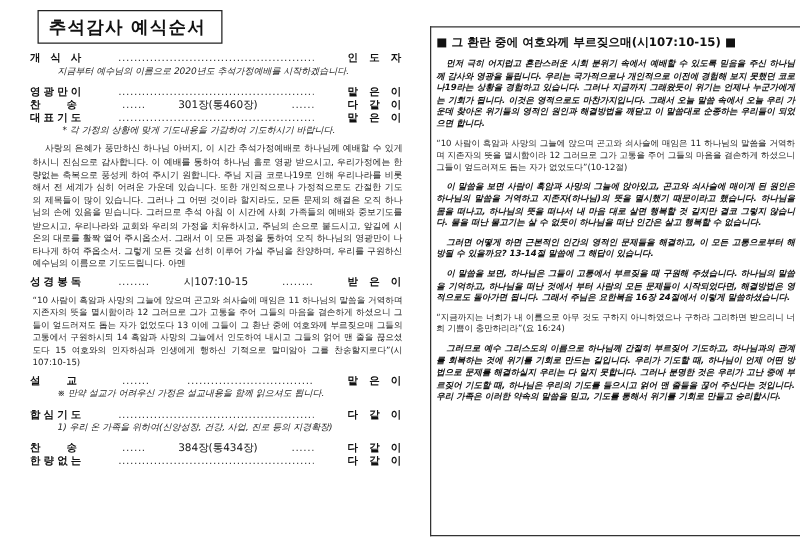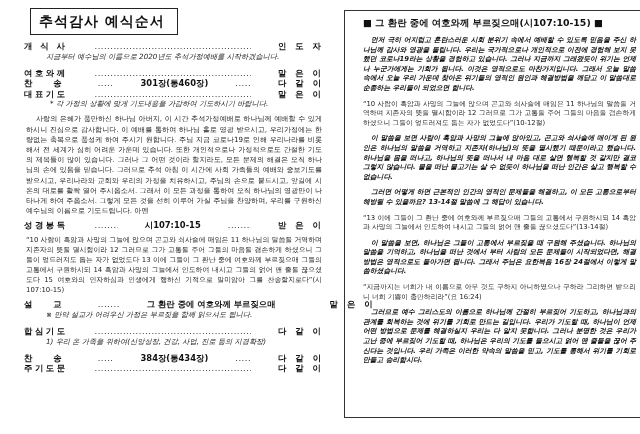"■ 그 환란 중에 여호와께" .right { padding: 6px 4px 0 18px -> 6px 4px 0 4px; top: 10px -> 21px }
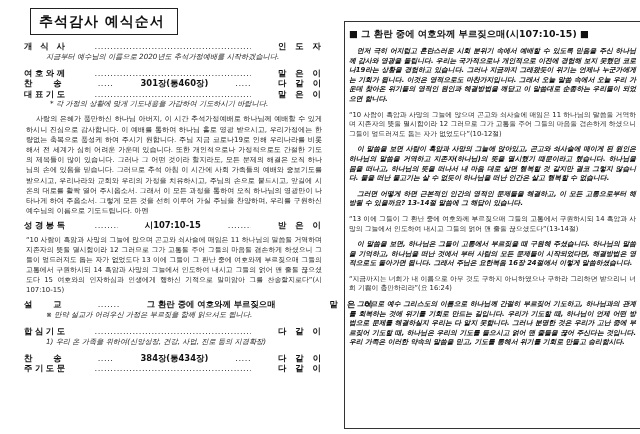"여호와께" span.lbl { text: 여호와께 -> 영광만이 }
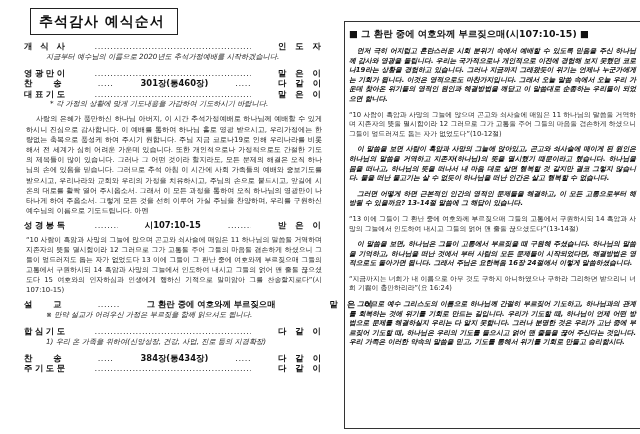"301장(통460장)" .row .mid { font-weight: bold -> normal }
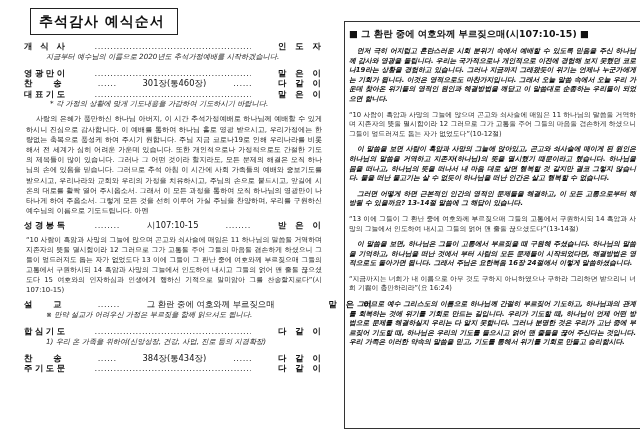"“13 이에 그들이 그 환난" p.r-para { html: <p>“13 이에 그들이 그 환난 중에 여호와께 부르짖으매 그들의 고통에서 구원하시되 14 흑암과 사망의 그늘에서 인도하여 내시고 그들의 얽어 맨 줄을 끊으셨도다”(13-14절)</p> -> none }
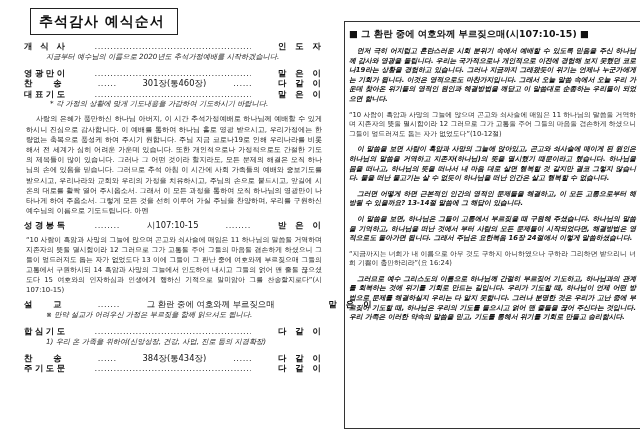"그 환란 중에 여호와께 부르짖으매" span.mid { html: <span>그 환란 중에 여호와께 부르짖으매</span> -> none }
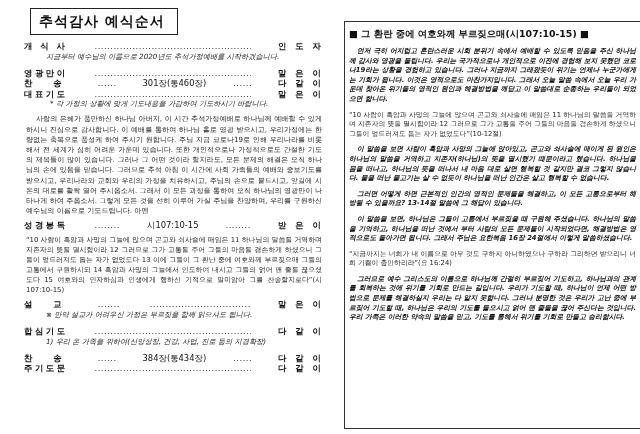"※ 만약 설교가 어려우신 가정은" div.note { text: 부르짖을 -> 설교내용을 }
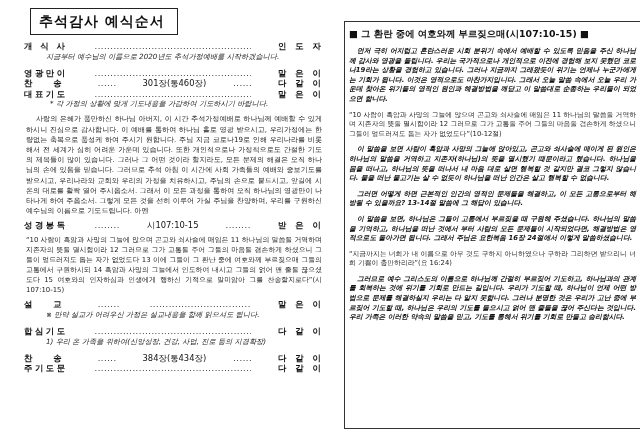"주기도문" span.lbl { text: 주기도문 -> 한량없는 }
